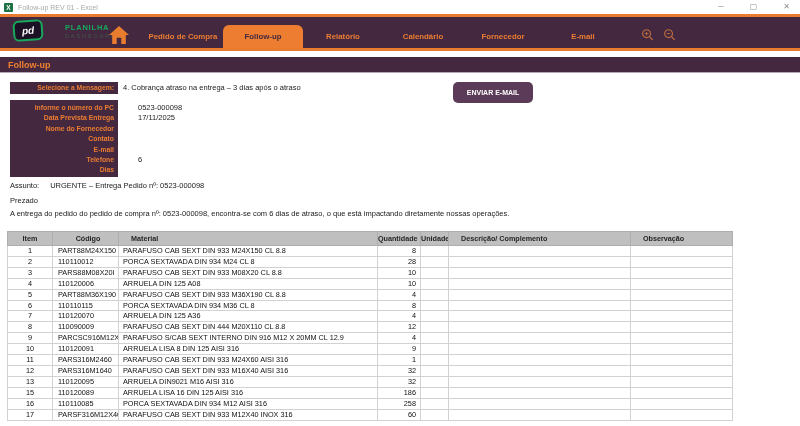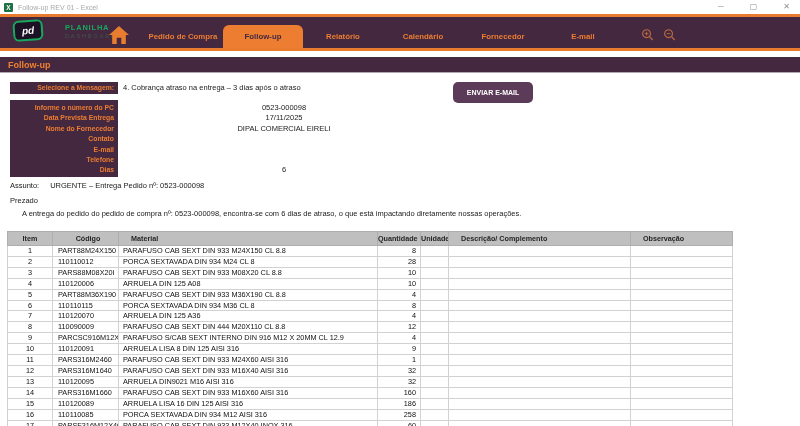"0523-000098" .field-values { left: 124px -> 138px; text-align: center -> none }
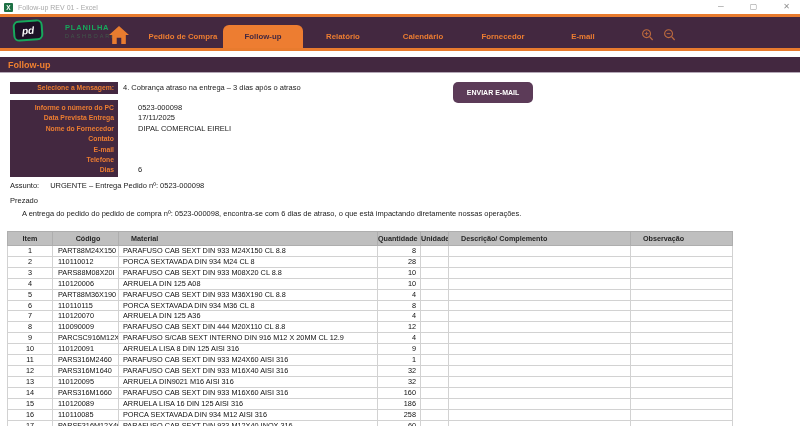"DIPAL COMERCIAL EIRELI" div.field-value { html: <div>DIPAL COMERCIAL EIRELI</div> -> none }
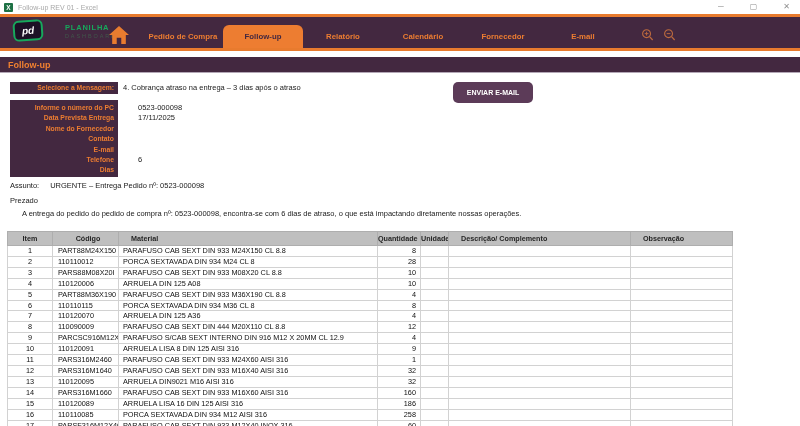"A entrega do pedido do" .body-line { margin-left: 12px -> none }
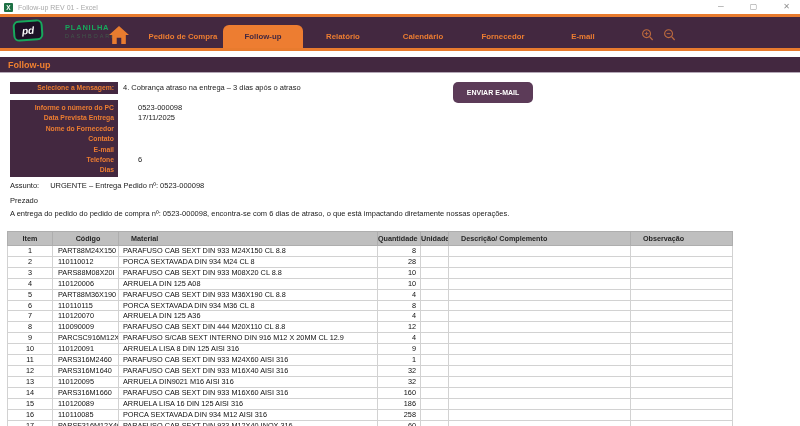"14" tr { html: <tr> <td>14</td> <td>PARS316M1660</td> <td>PARAFUSO CAB SEXT DIN 933 M16X60 AISI 316</td> <td>160</td> <td></td> <td></td> <td></td> </tr> -> none }
